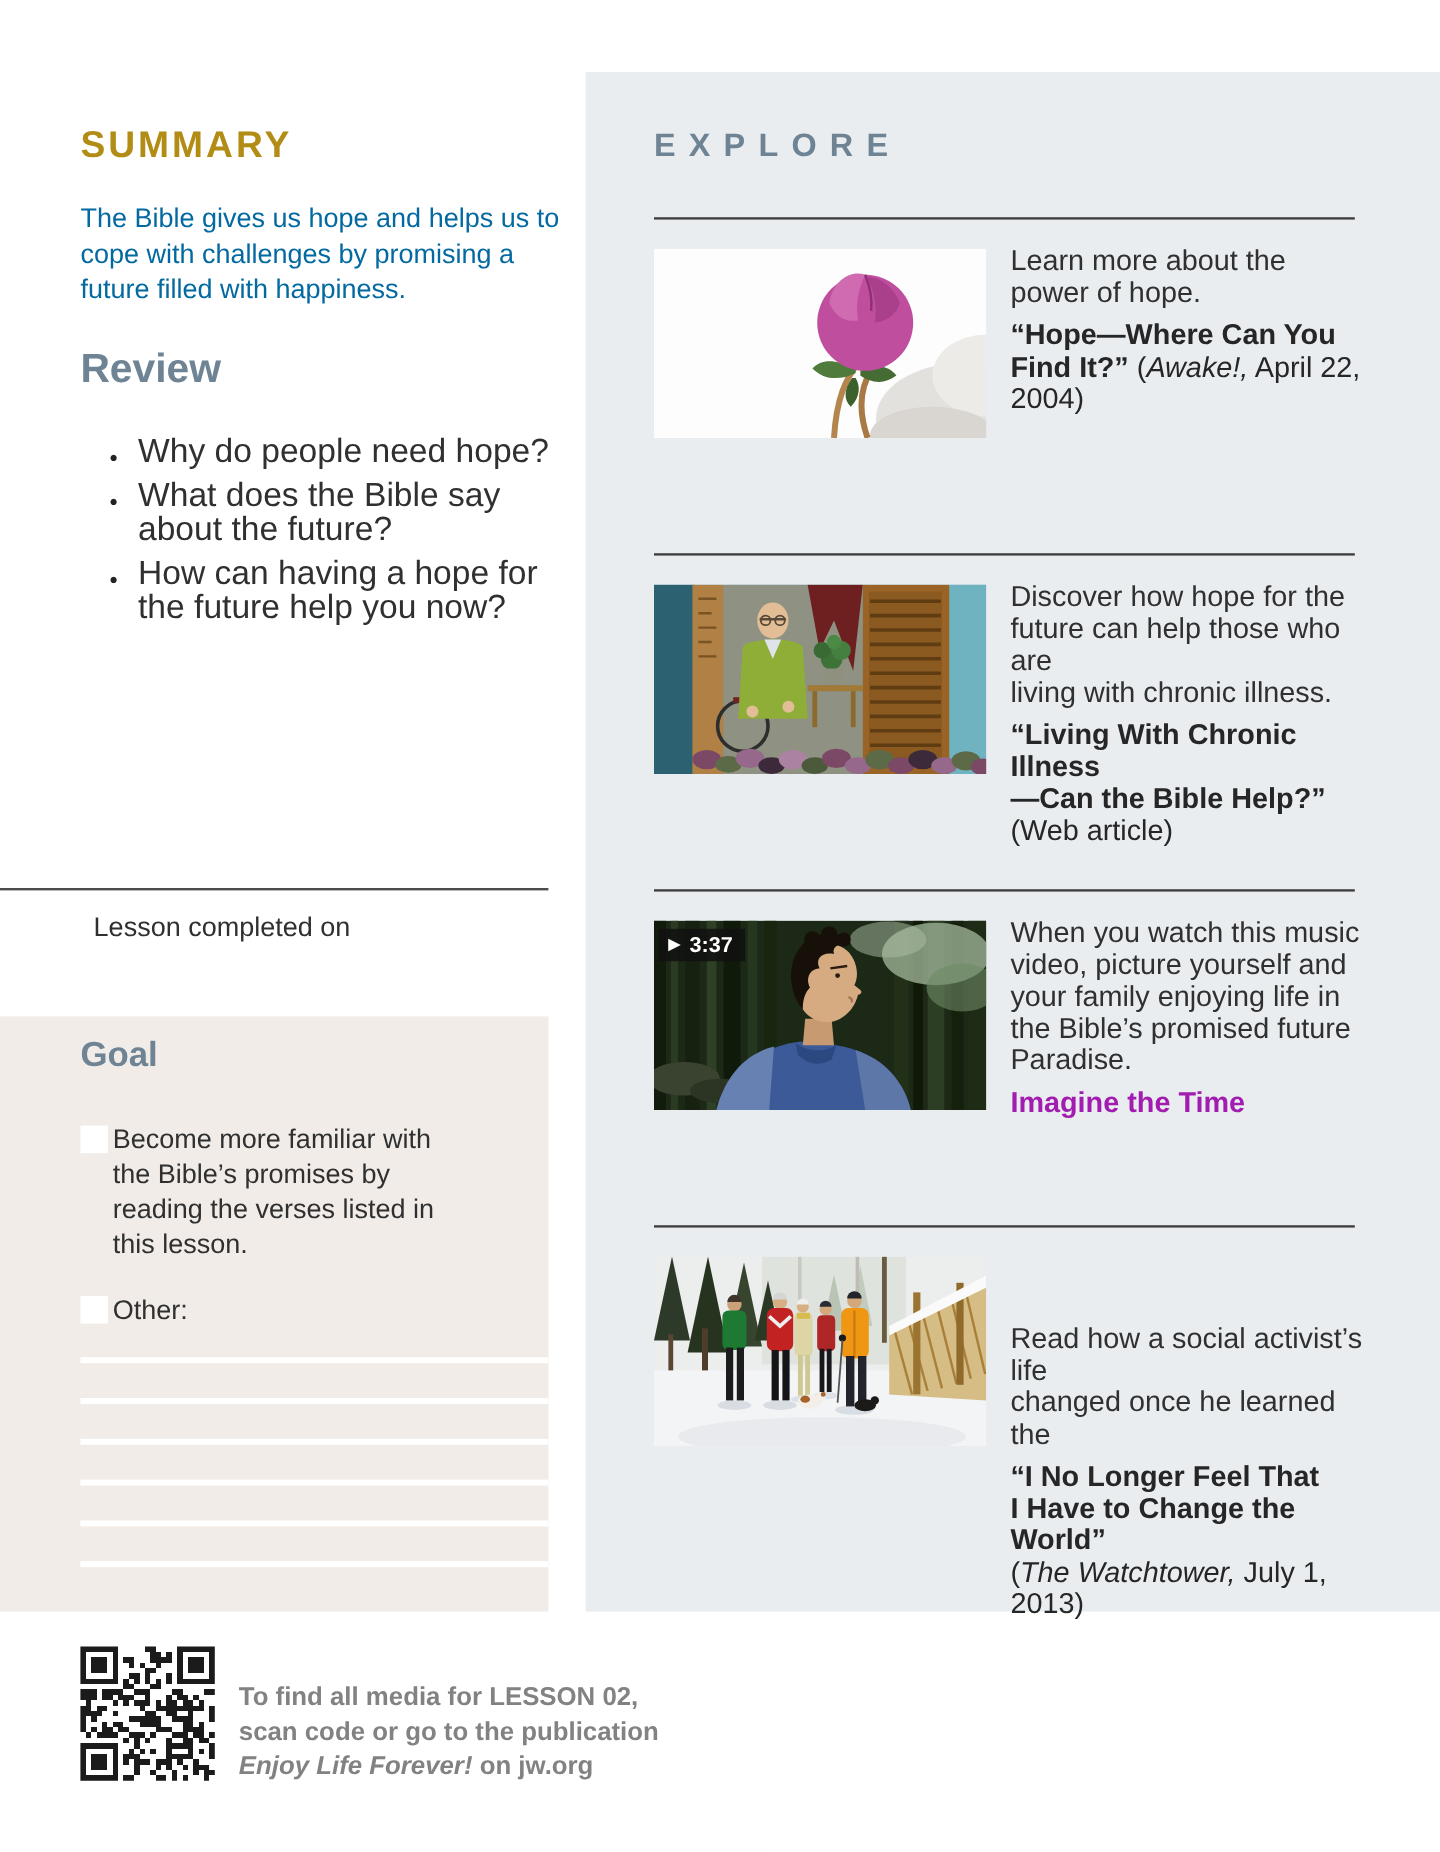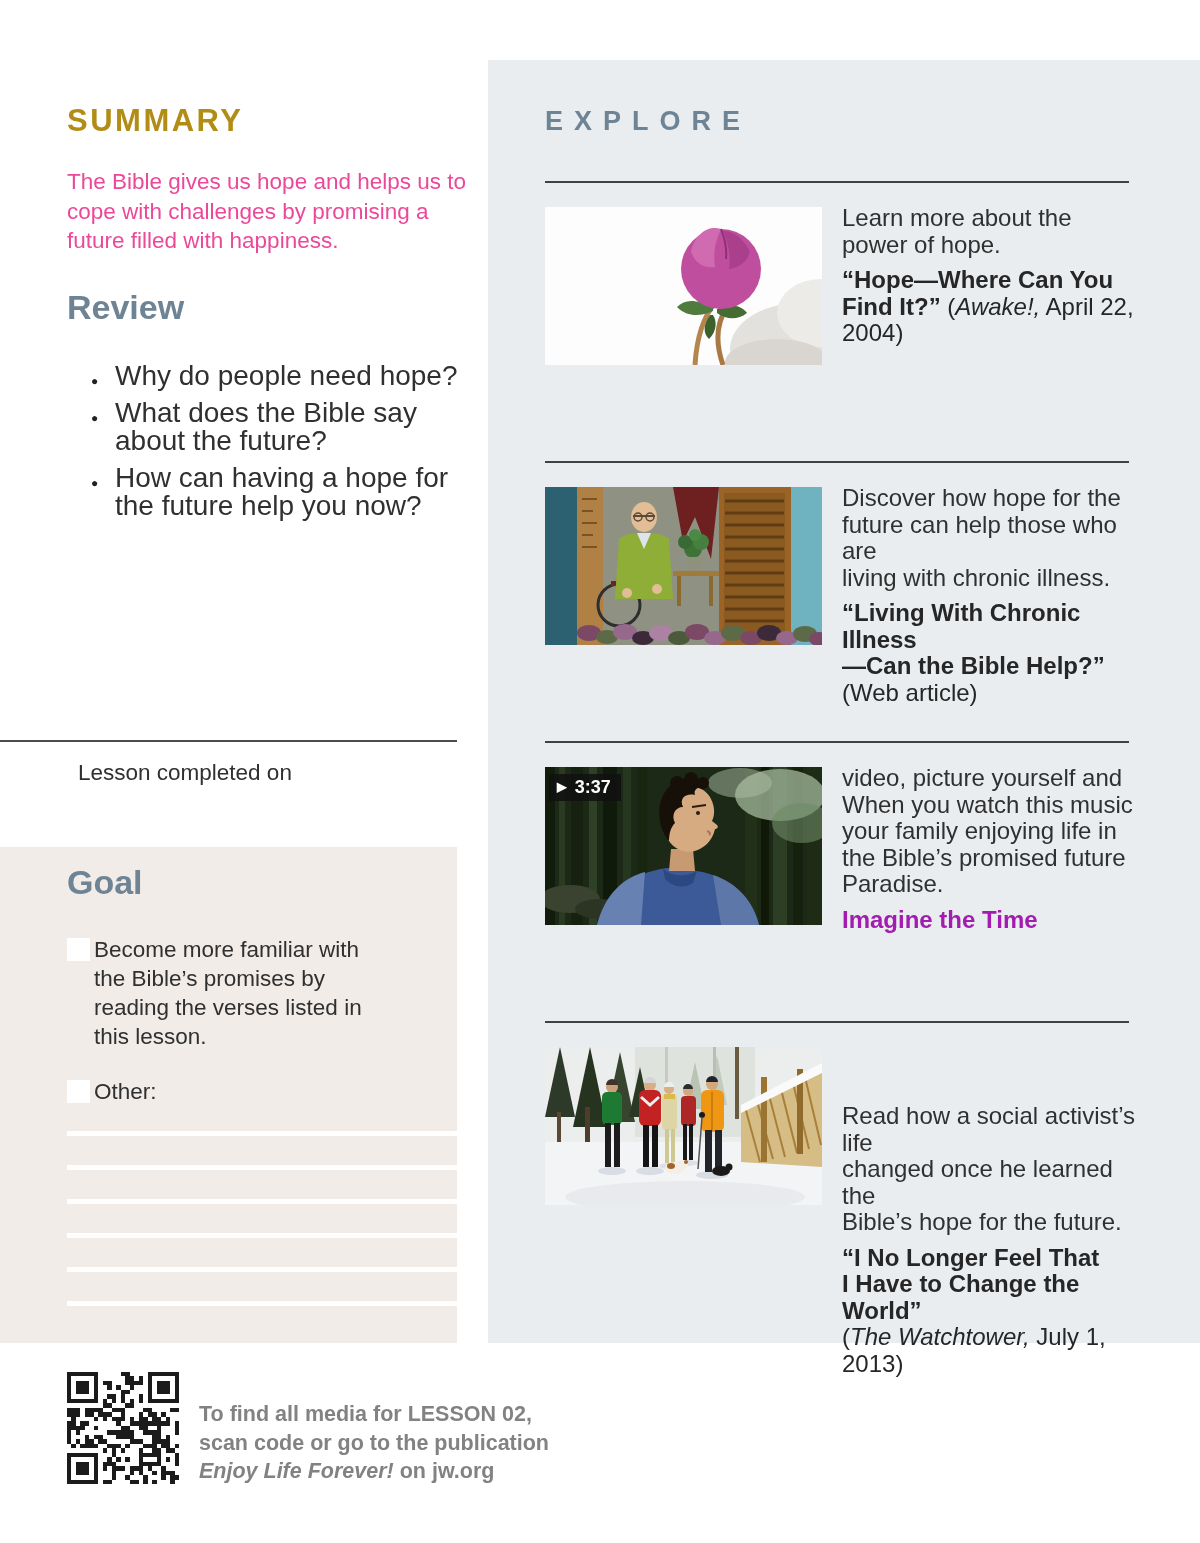"The Bible gives us hope" .summary-body { color: #ec4899 -> #0369a1 }
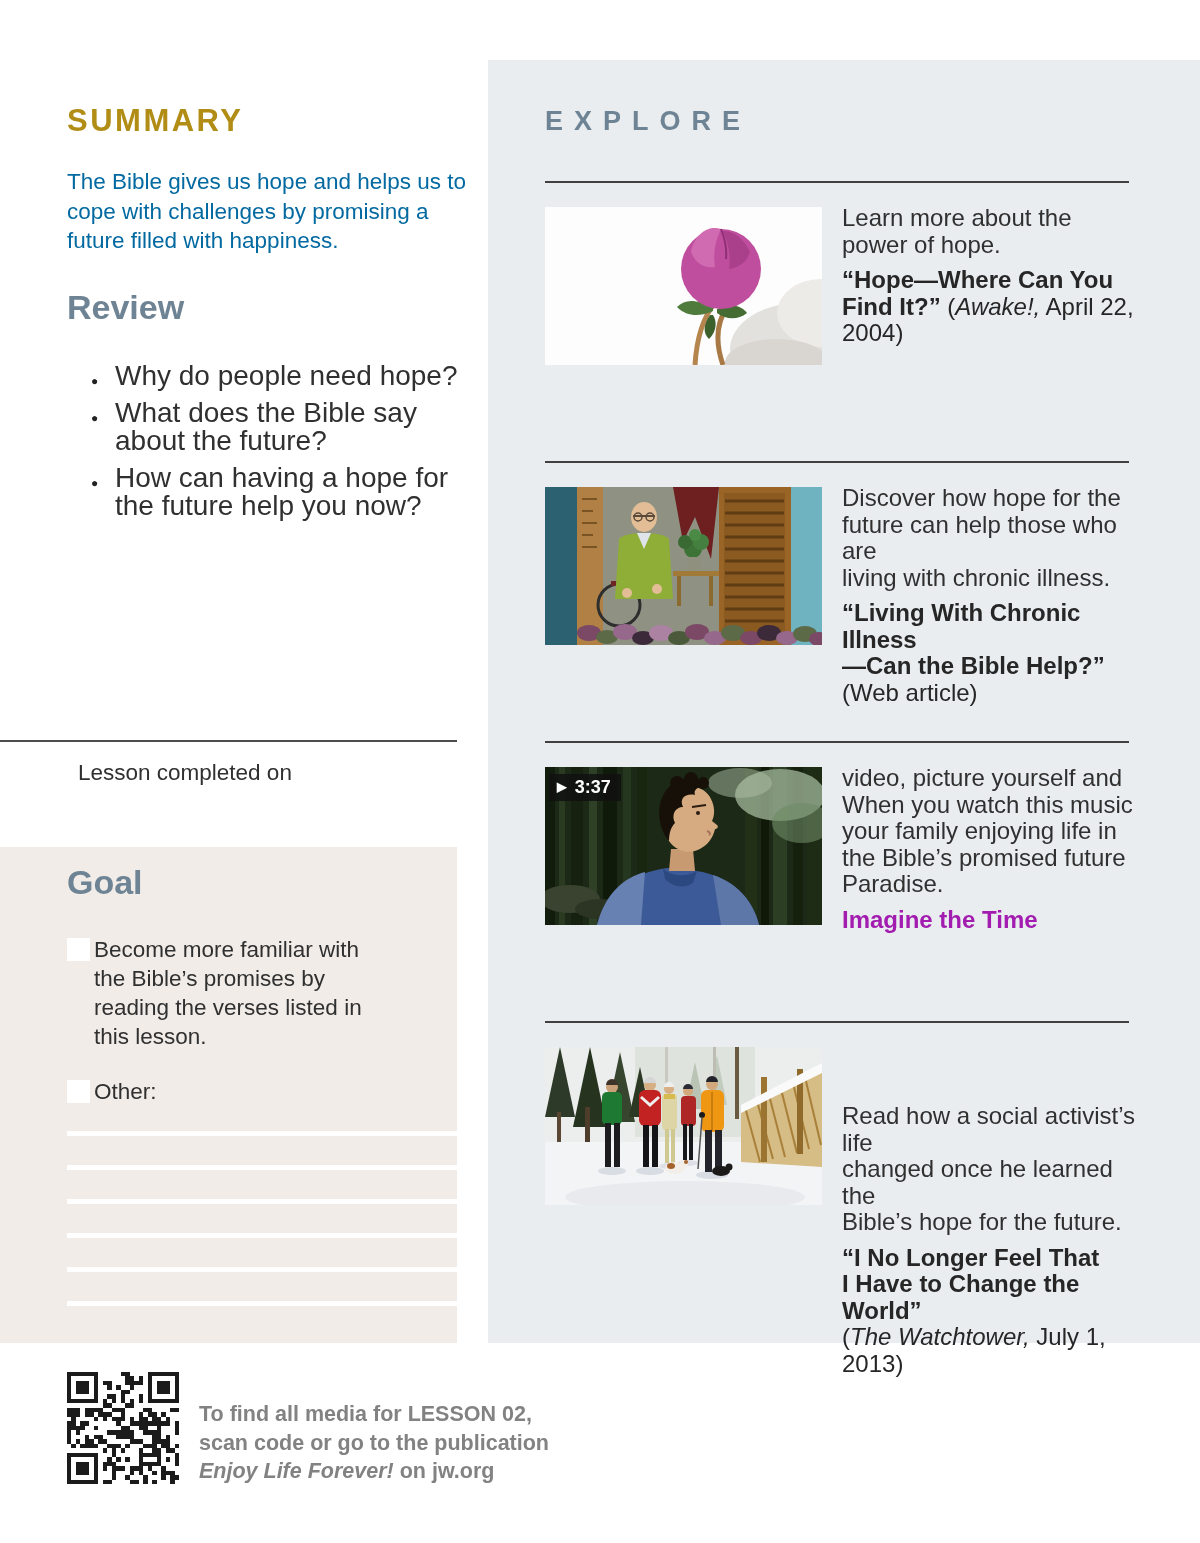"video, picture yourself and" div { order: before "When you watch this music" -> after "When you watch this music" }
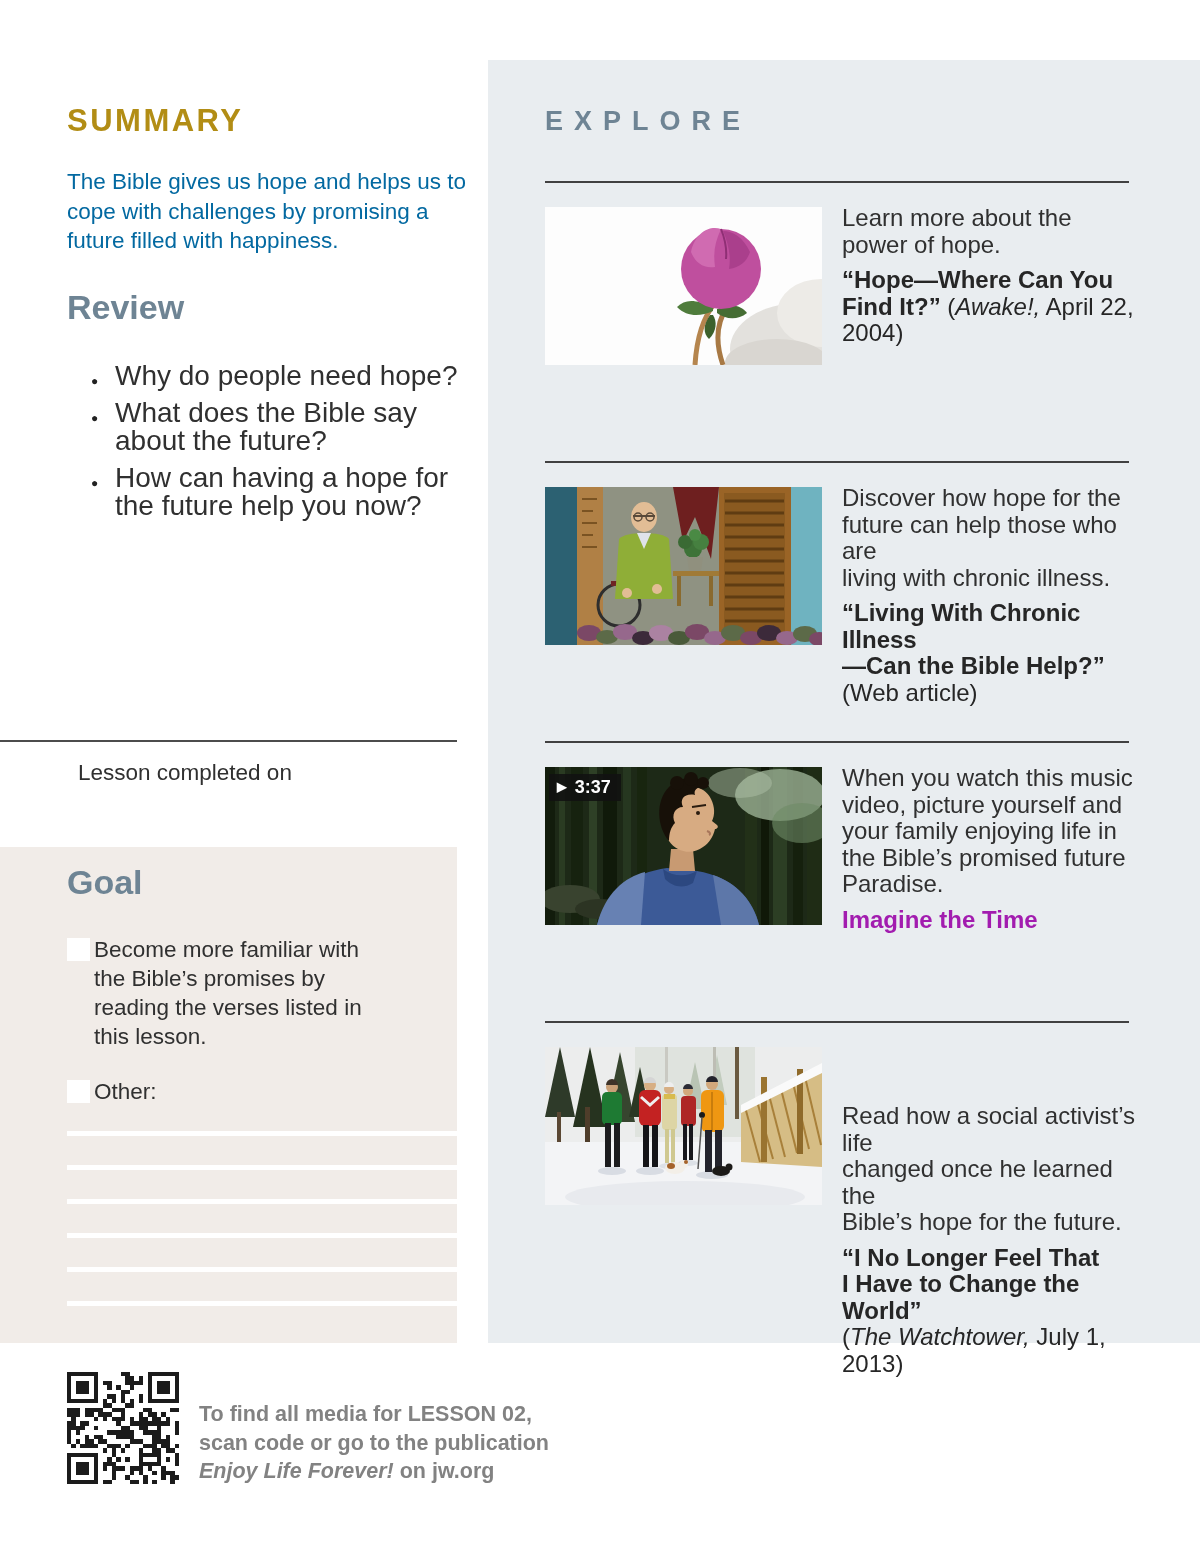"Goal" .goal-title { font-size: 34px -> 29px }
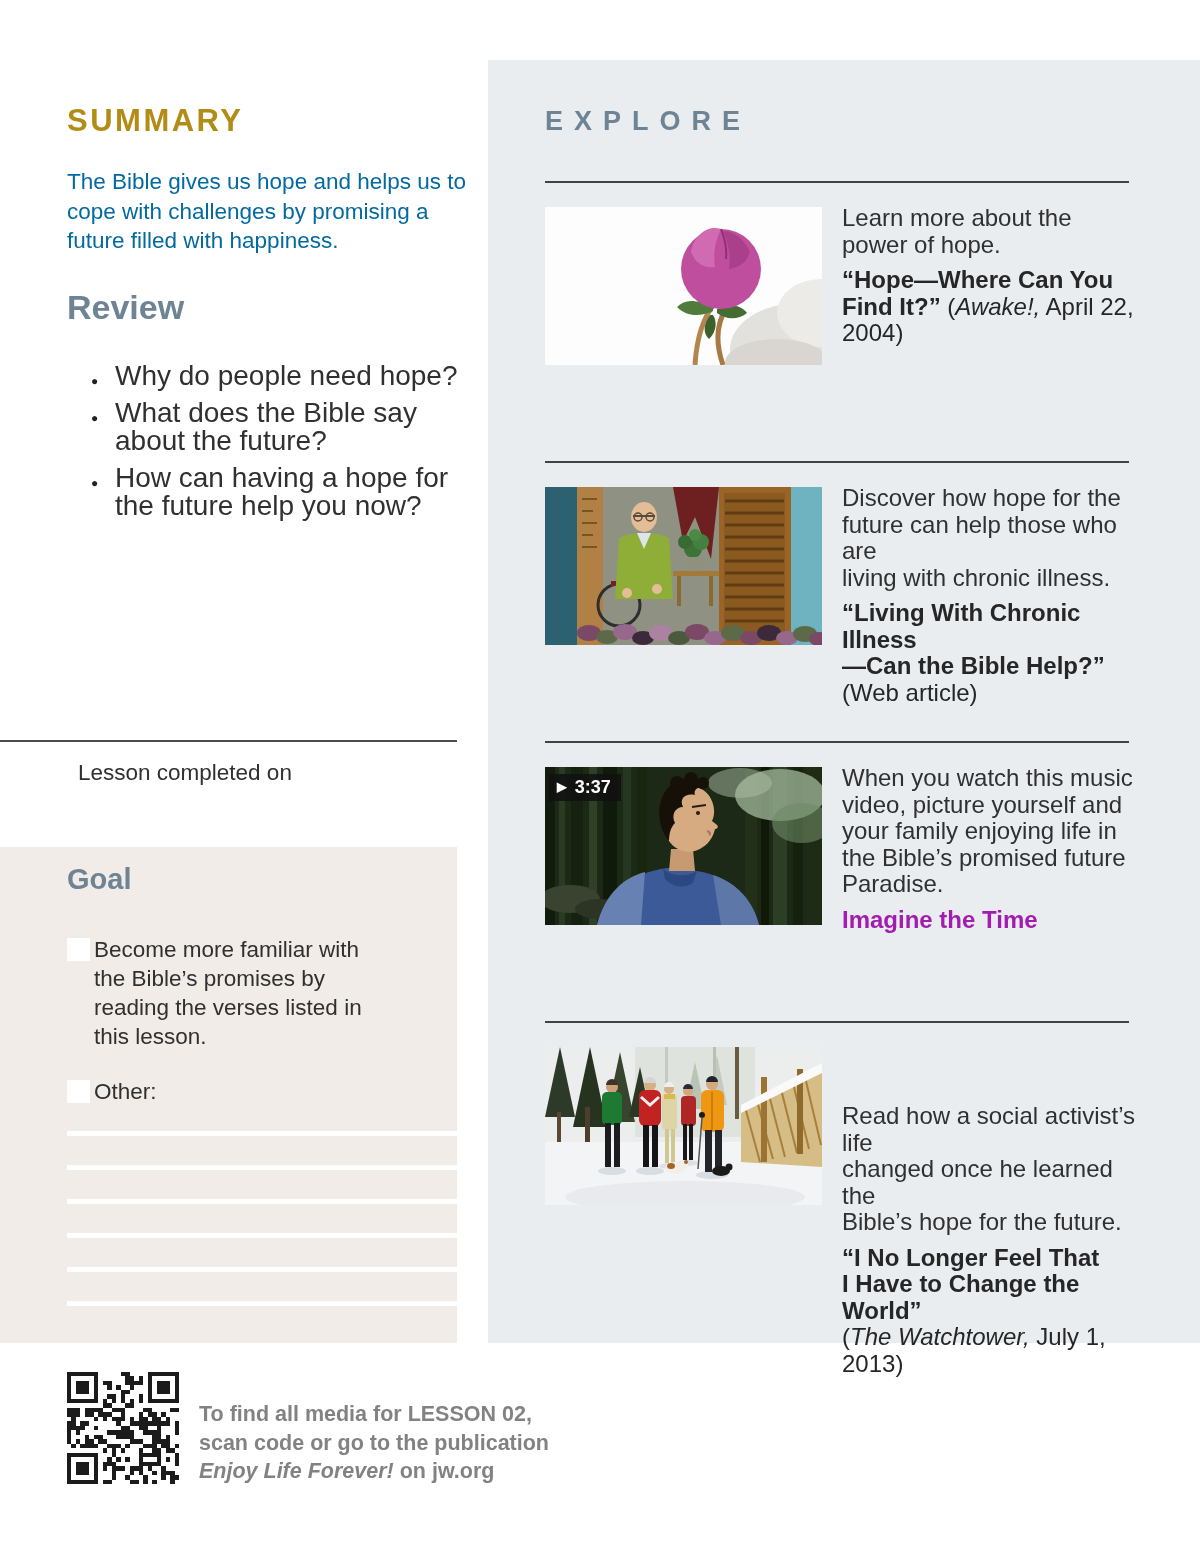"Bible’s hope for the future." div { html: <div>Bible’s hope for the future.</div> -> none }
